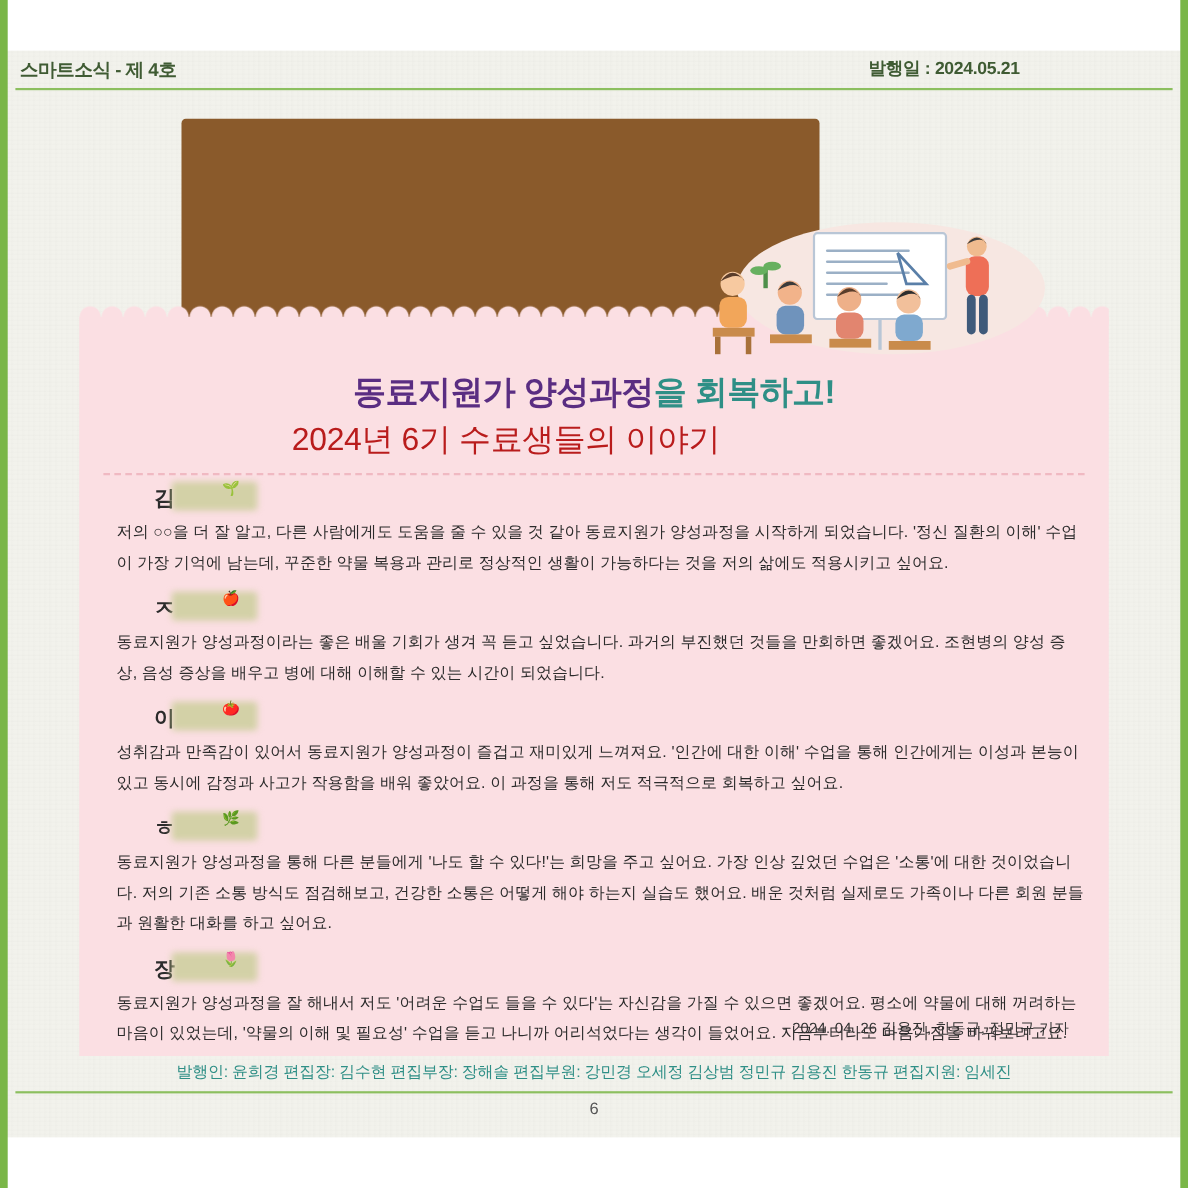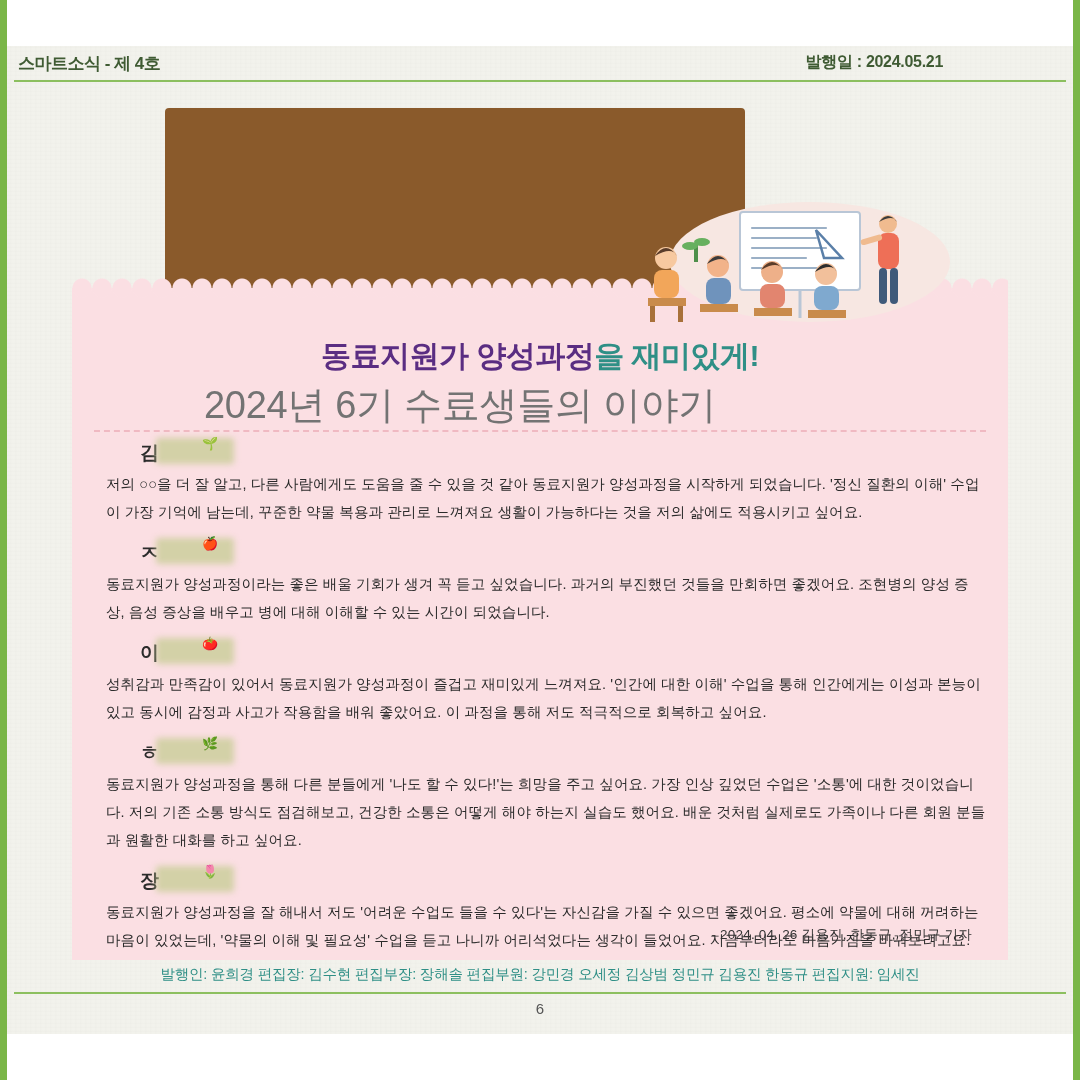"스마트소식 - 제 4호" .header { padding-left: 16px -> none }
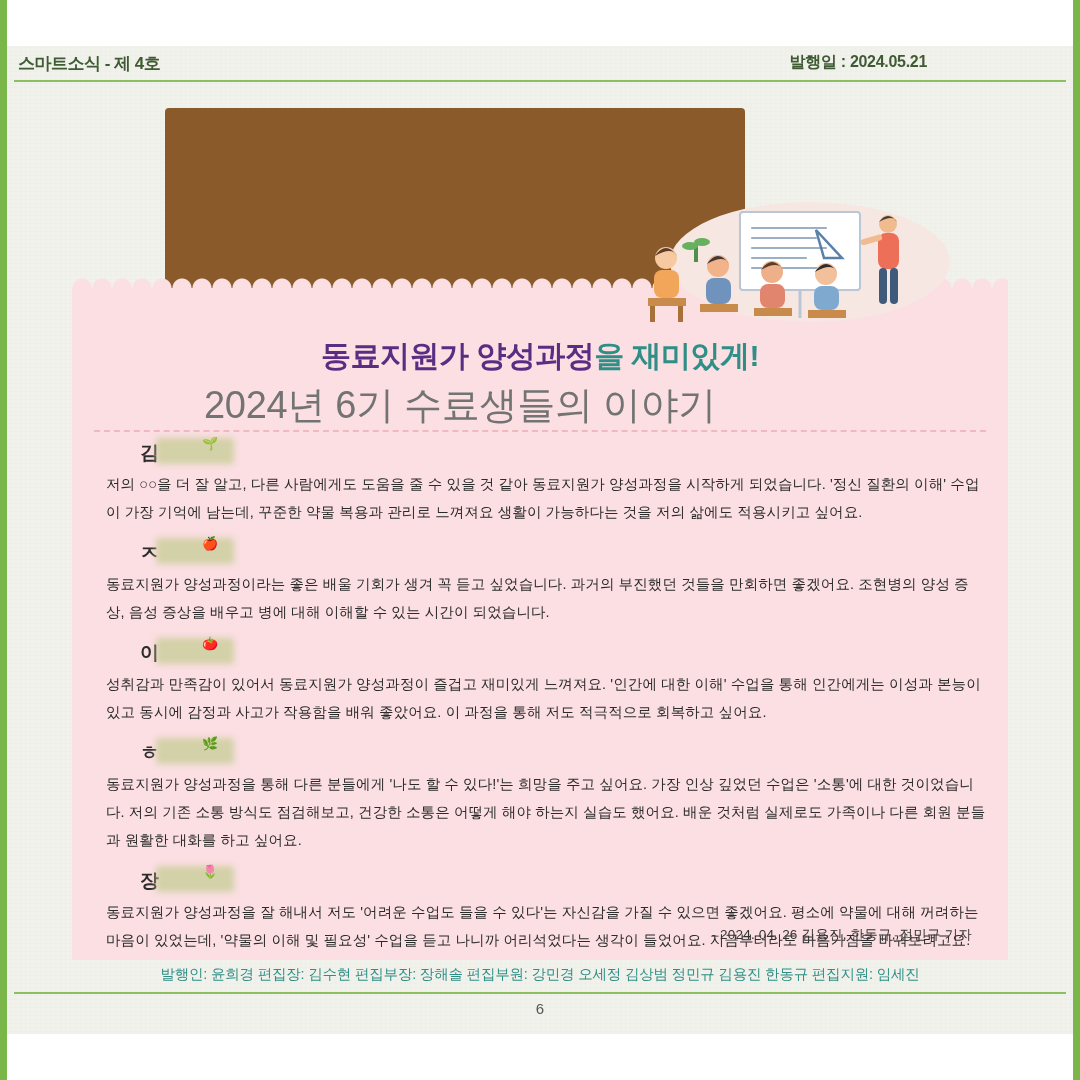"을 재미있게!" span.tail { text: 재미있게 -> 회복하고 }
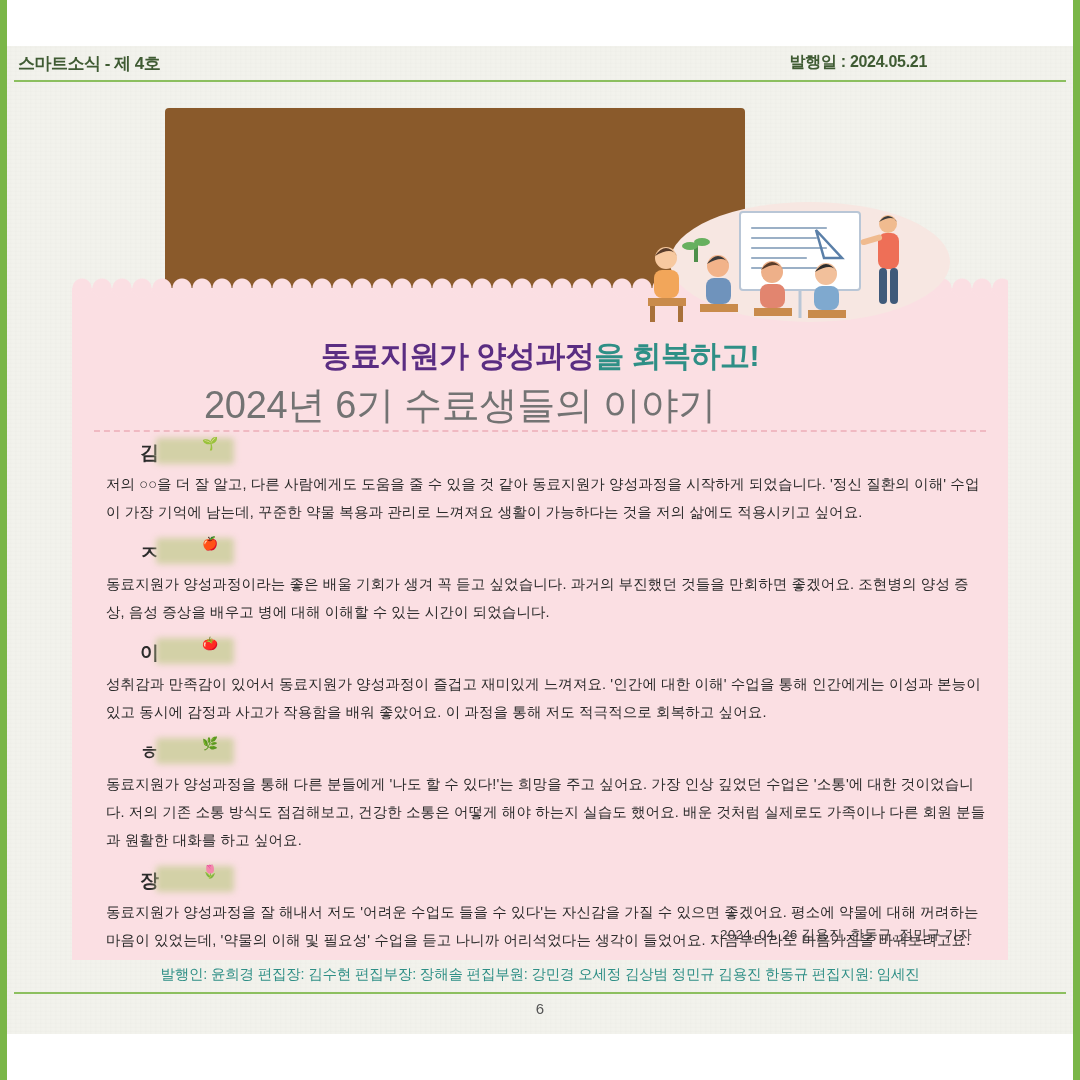"2024년 6기 수료생들의 이야기" .card-title-2 { color: #737373 -> #b91c1c; font-size: 38px -> 29px }
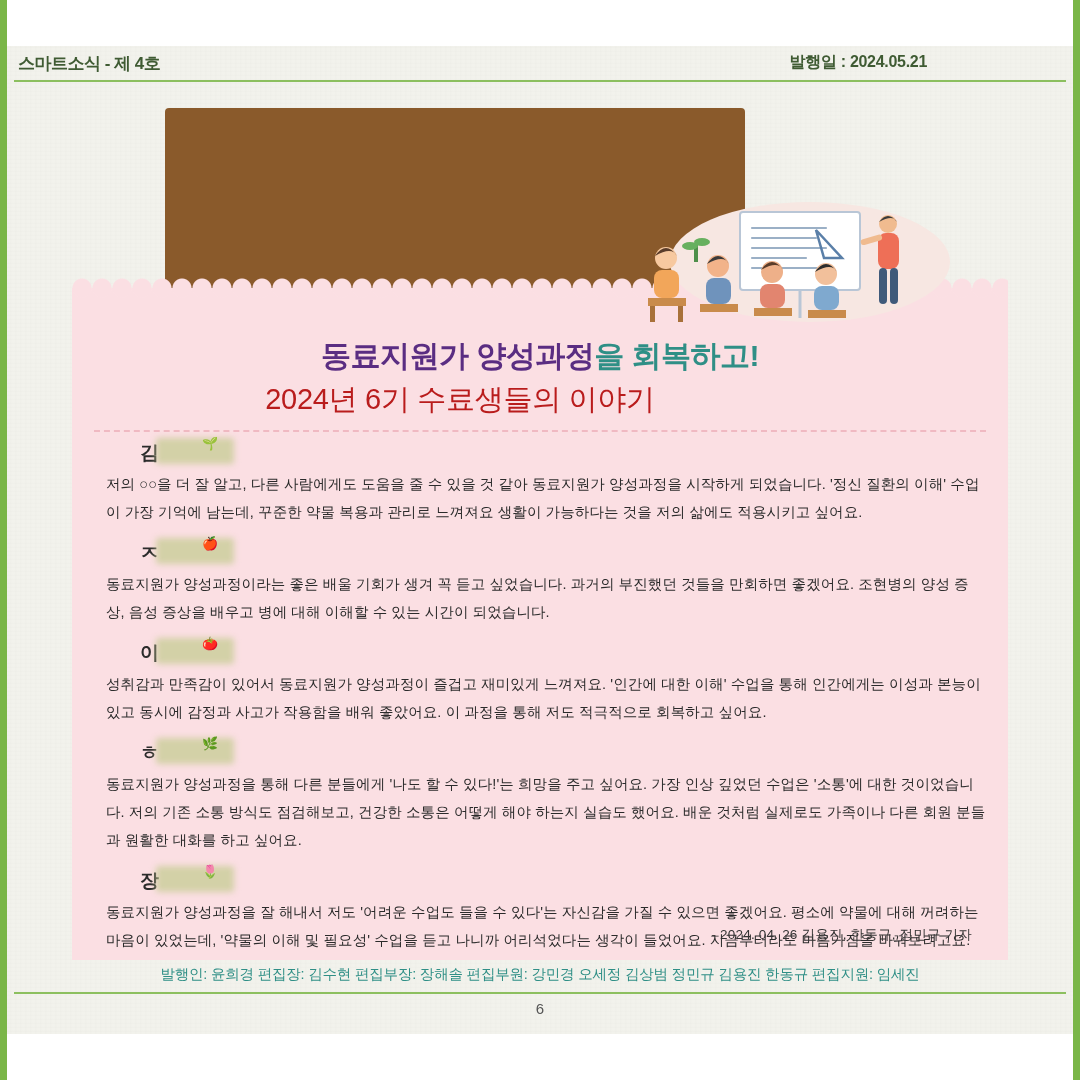"저의 ○○을 더 잘 알고," div.entry-text { text: 느껴져요 -> 정상적인 }
